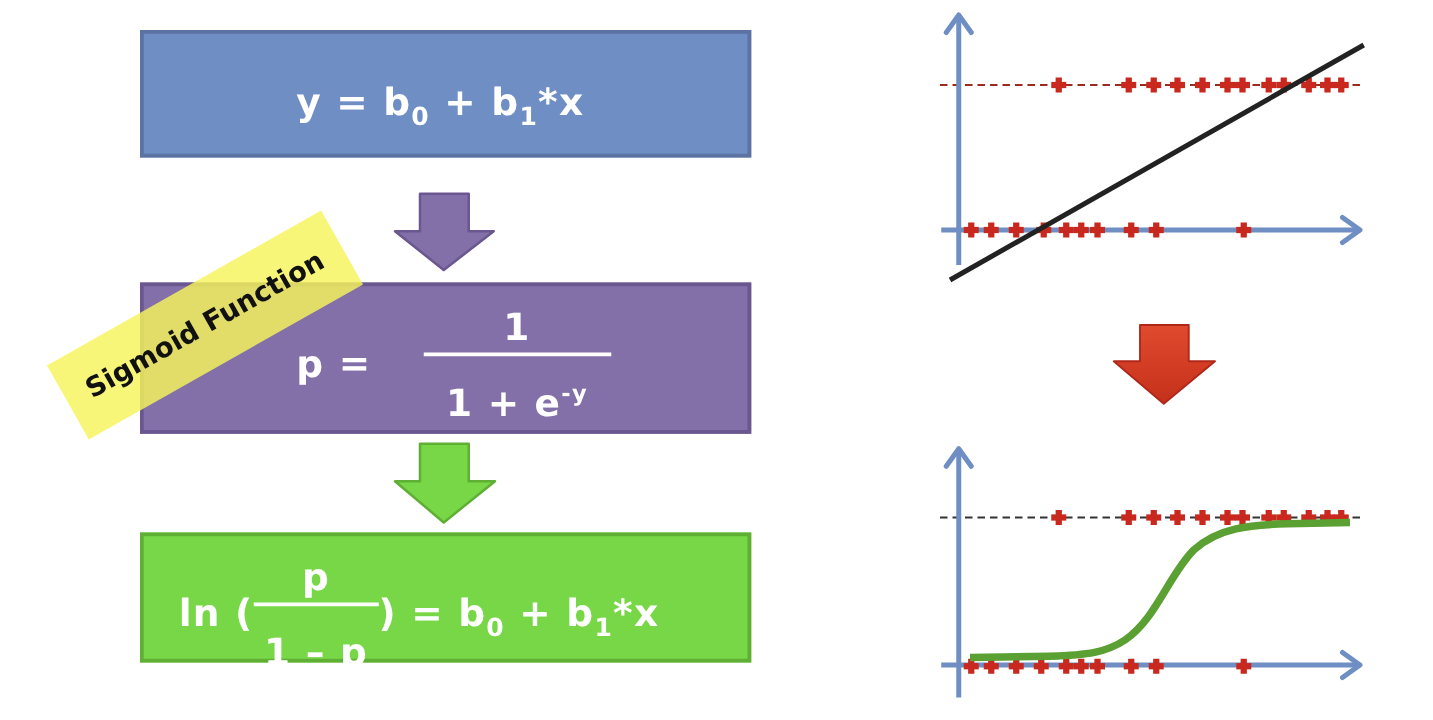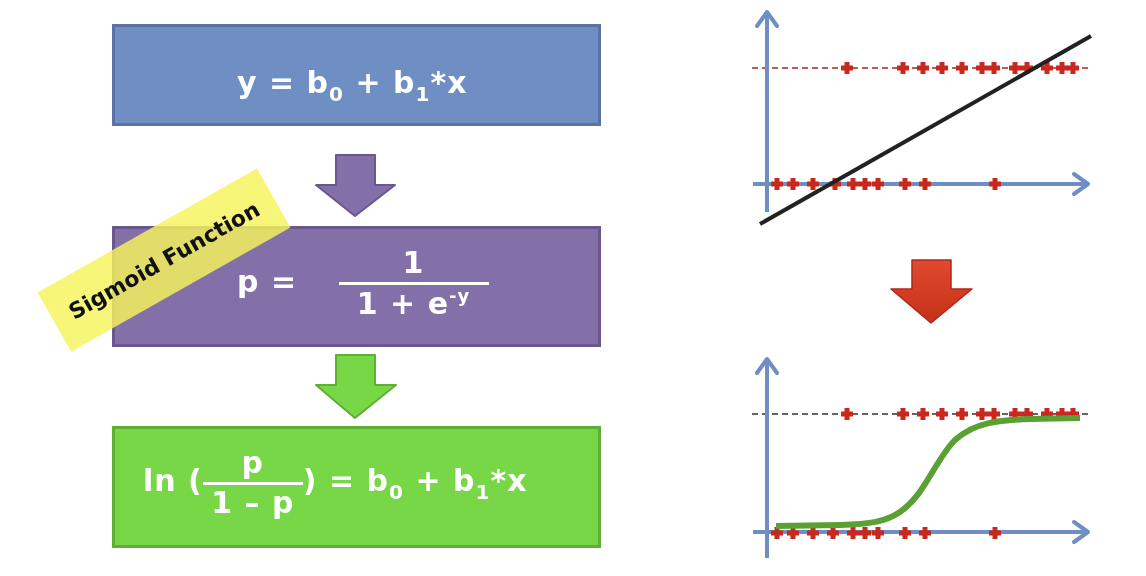"1 + e-y" .frac .den { padding: 0 6px 0 -> 20px 6px 0 }
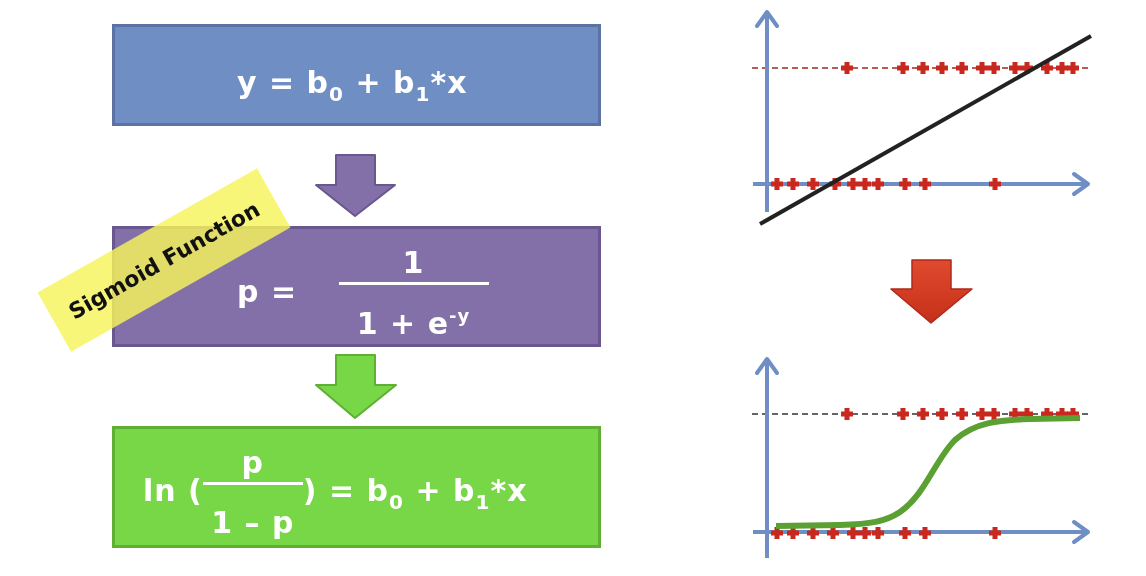"ln (" .box-green { height: 122px -> 104px }
